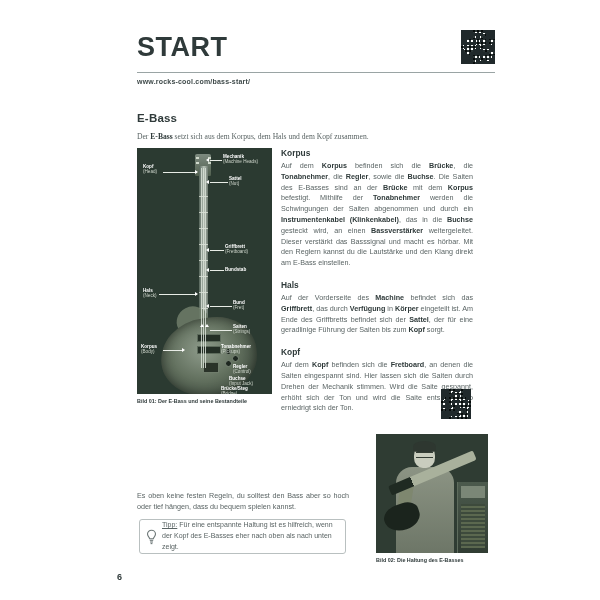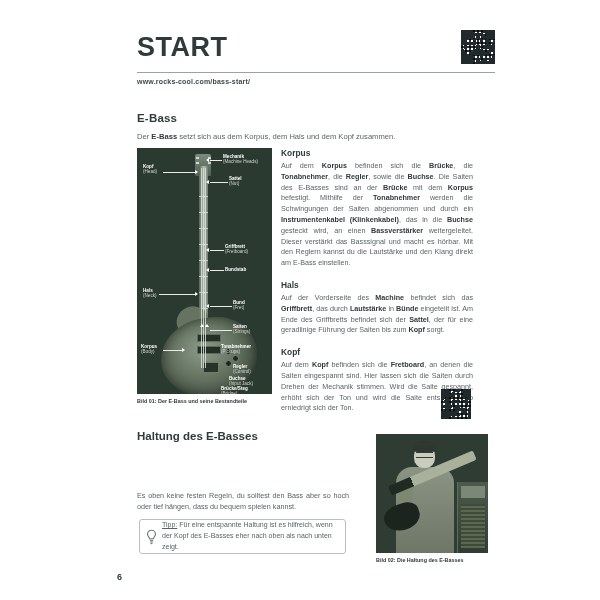"Der E-Bass setzt sich aus" .sec-ebass-intro { font-family: none -> Liberation Serif, serif }
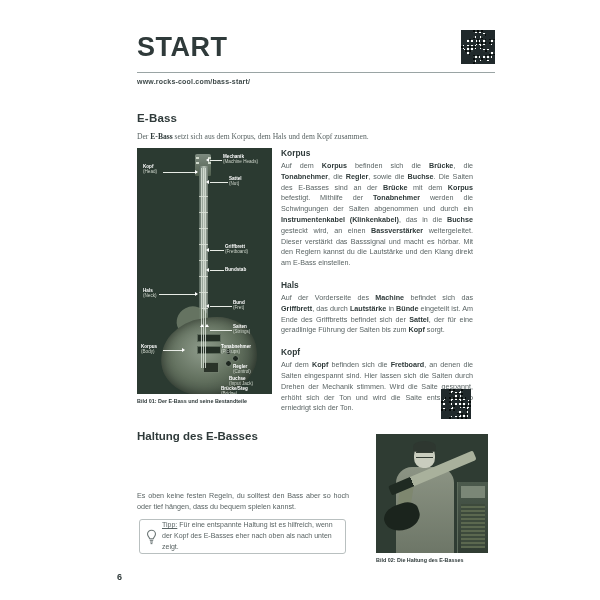"Lautstärke" b { text: Lautstärke -> Verfügung }
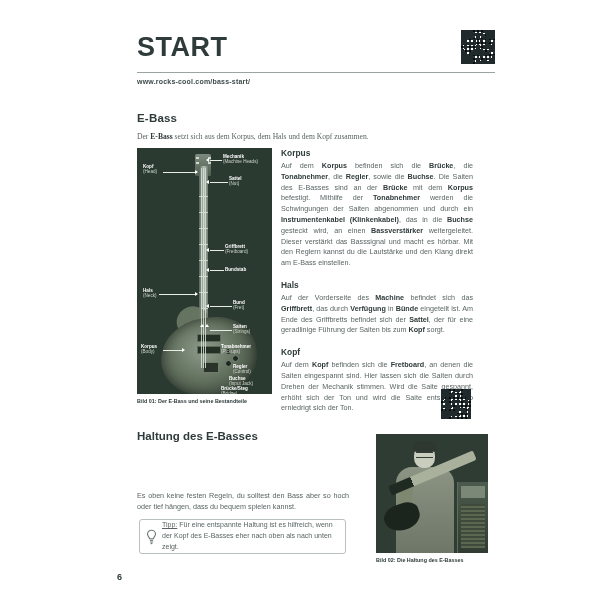"Bünde" b { text: Bünde -> Körper }
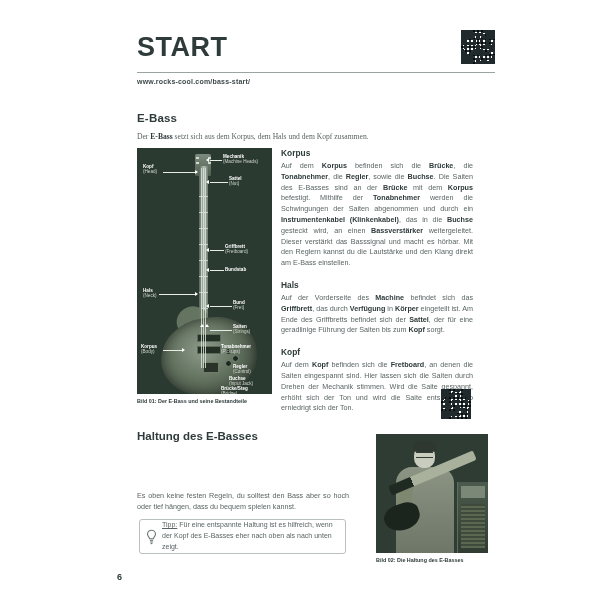"Haltung des E-Basses" div.haltung-h { html: <div>Haltung des E-Basses</div> -> none }
